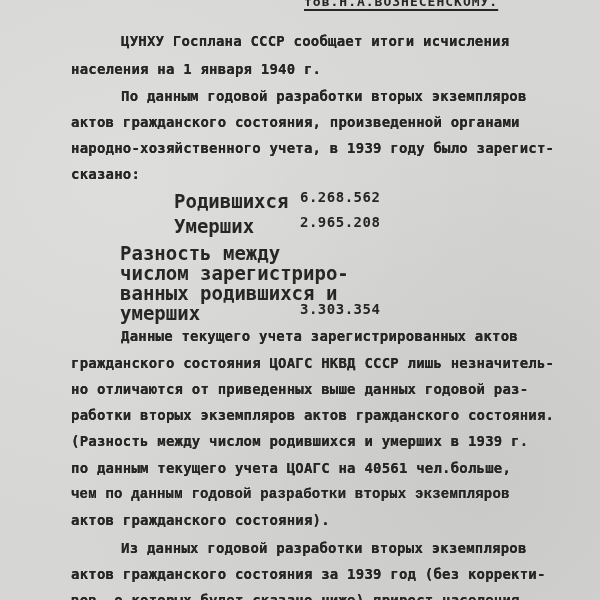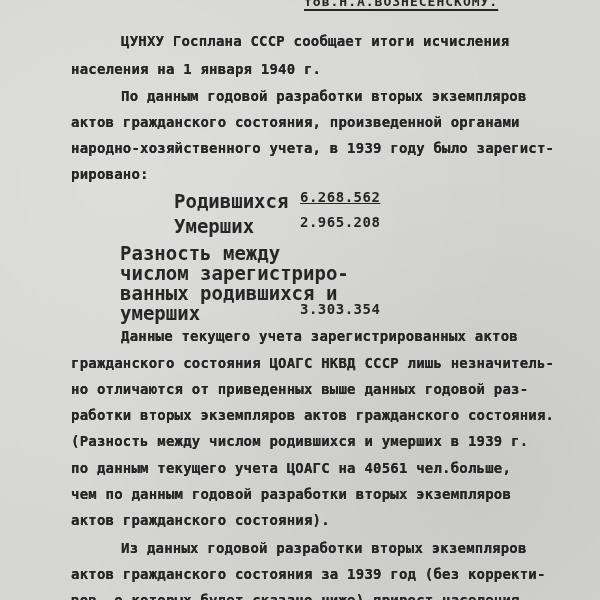"рировано:" div.line { text: рировано -> сказано }
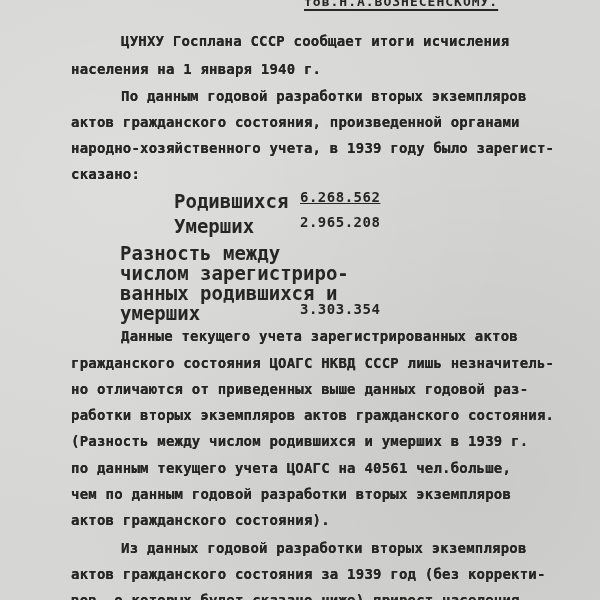"6.268.562" div.num { text-decoration: underline -> none }
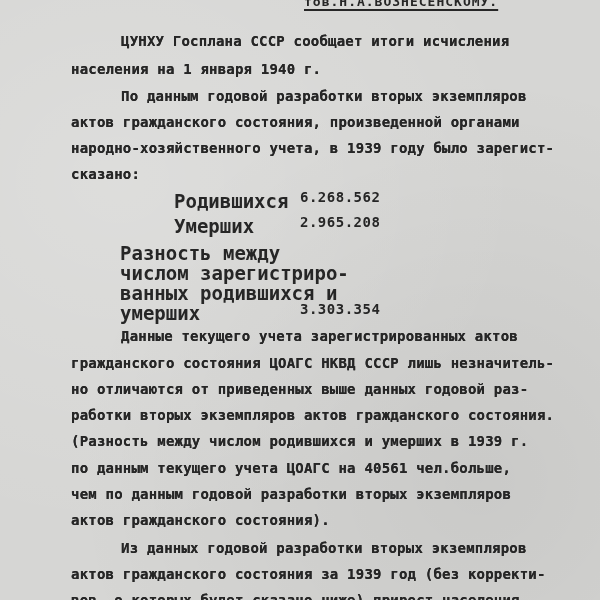"чем по данным годовой разработки" div.line { font-family: none -> Liberation Mono, monospace }
